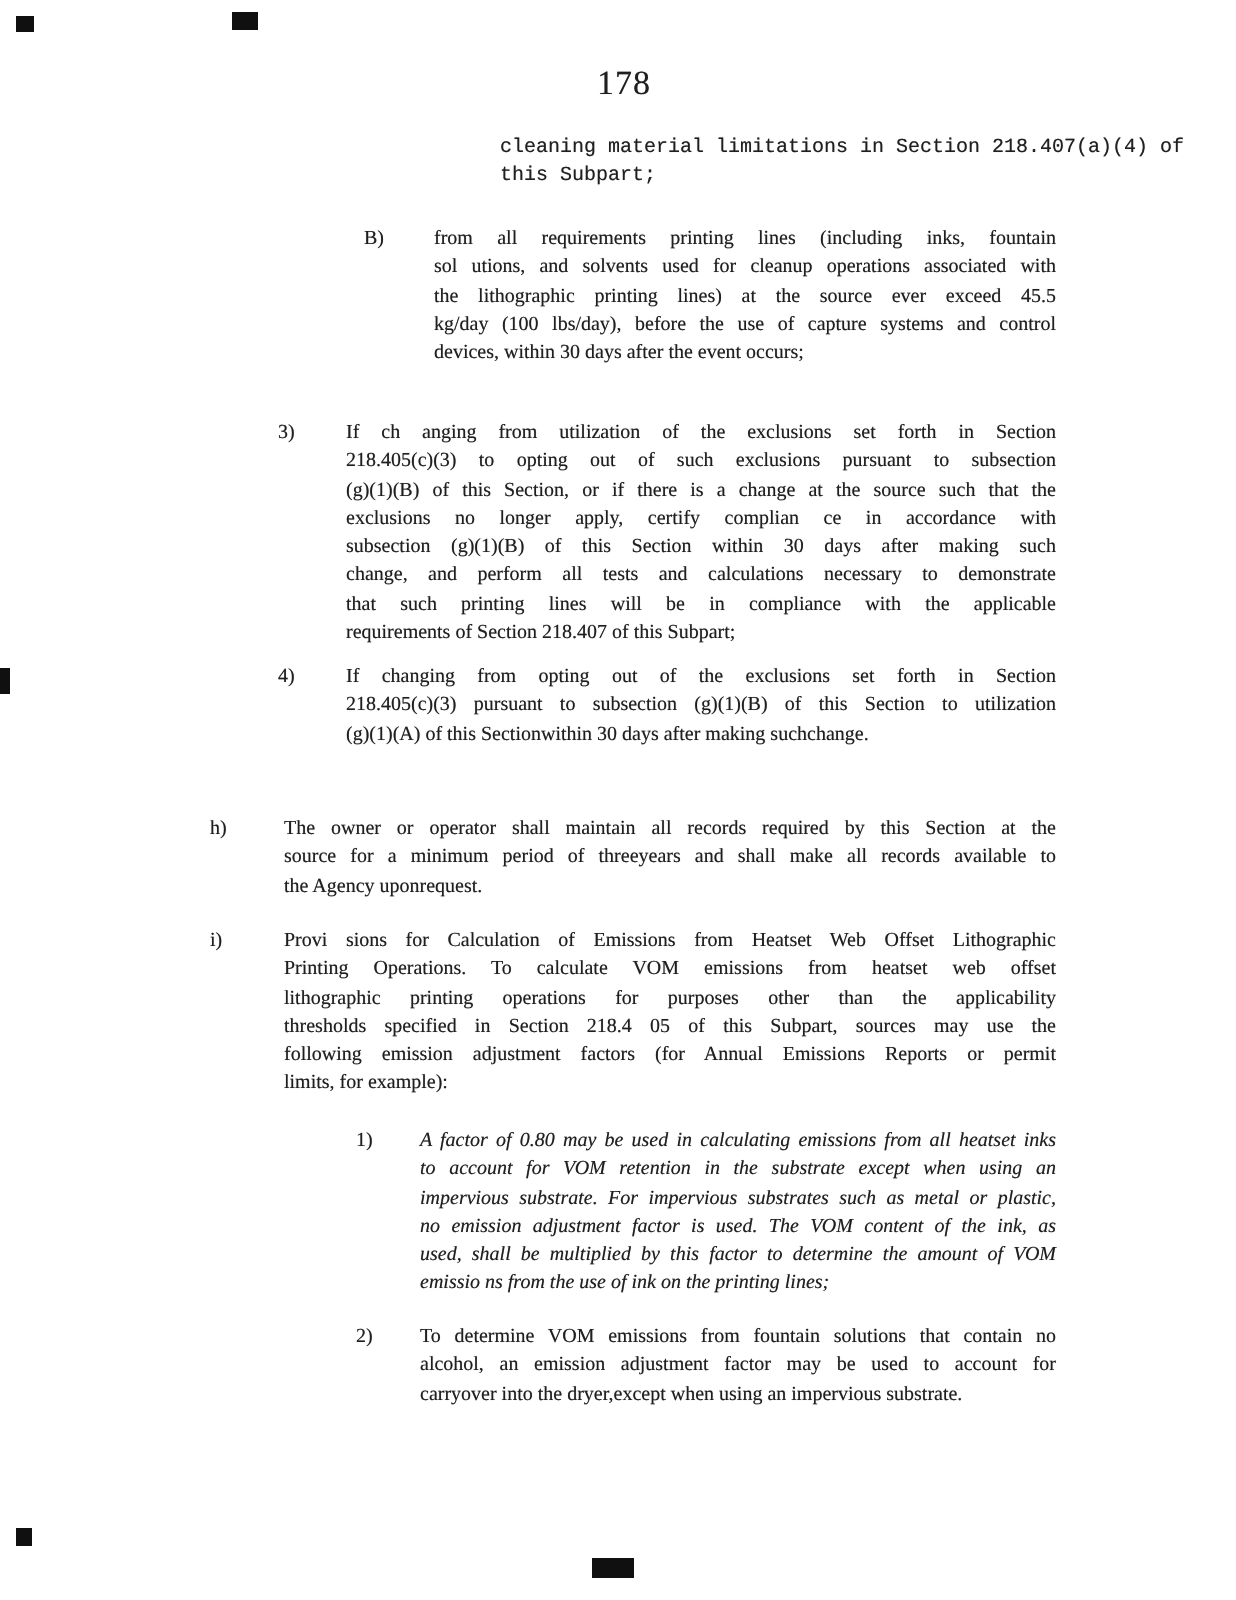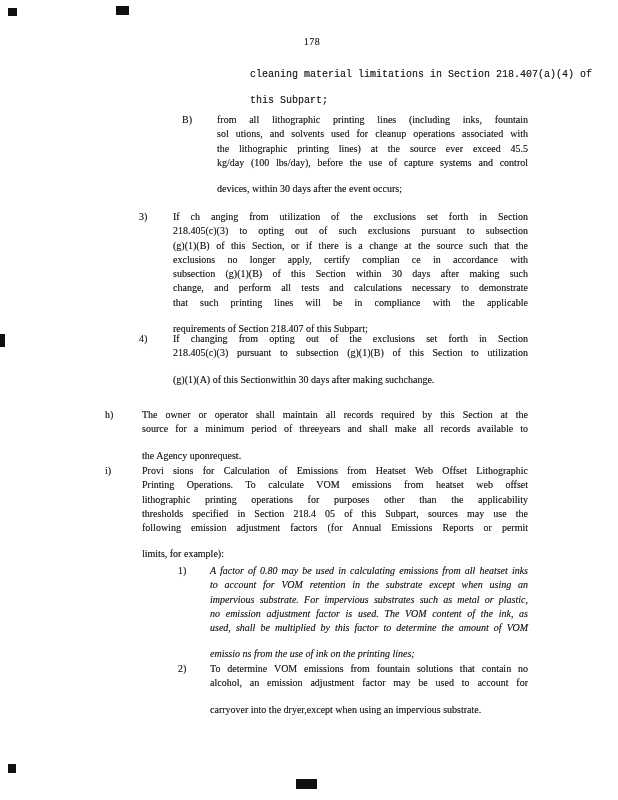"178" .pageno { font-size: 10px -> 17px }
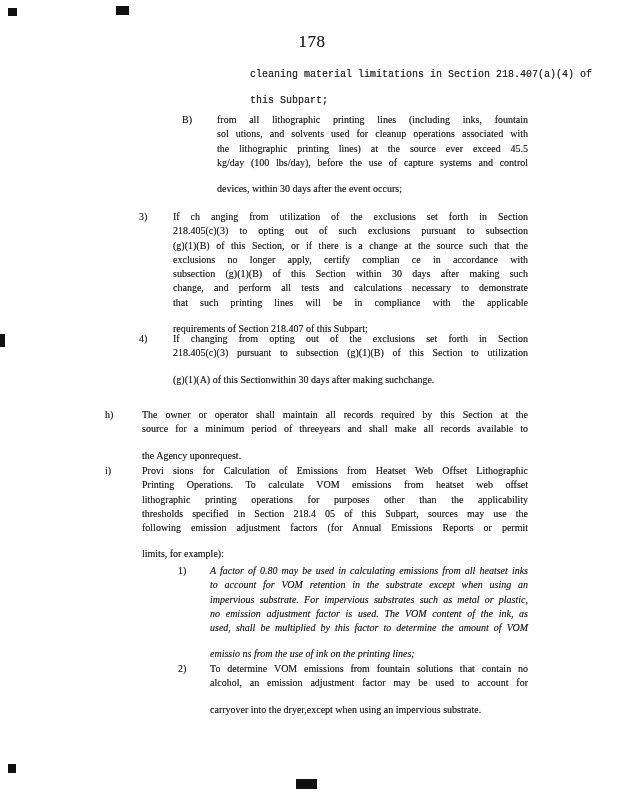"this Subpart;" .body .ln:last-child { margin-top: 12px -> none }
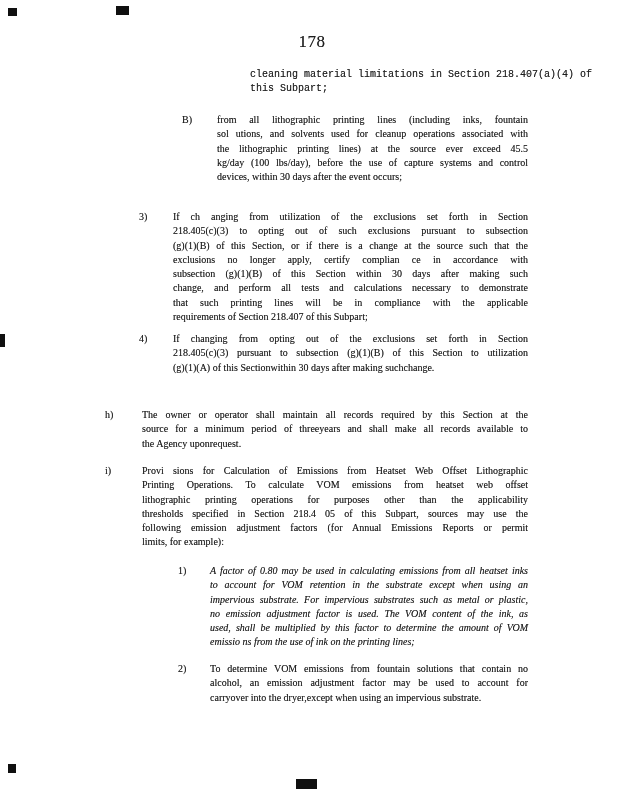"from all lithographic printing lines" div.ln { text: lithographic -> requirements }
